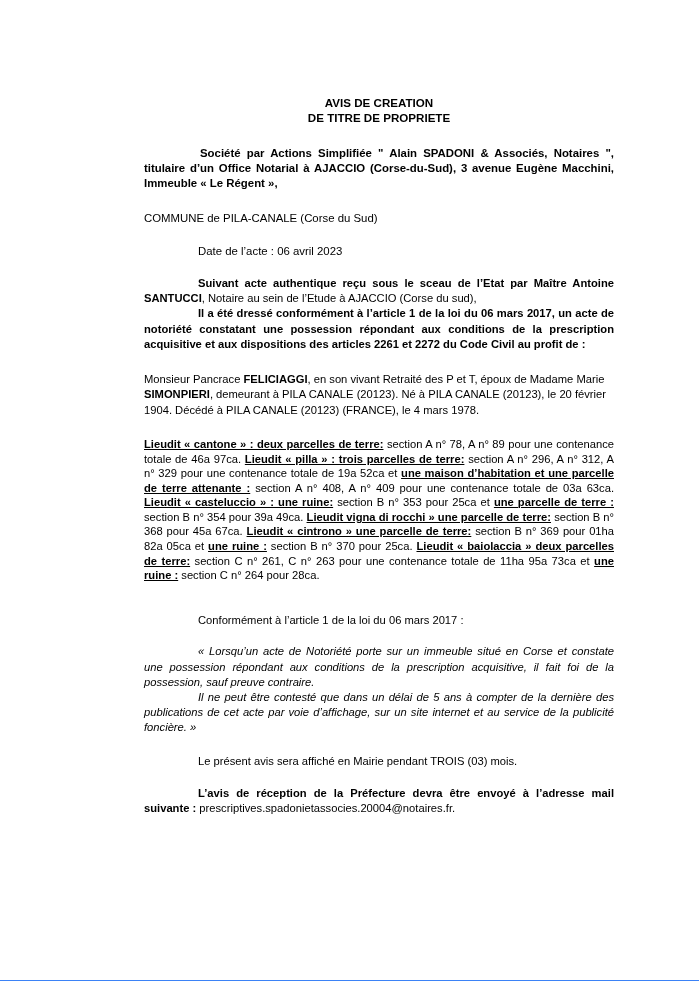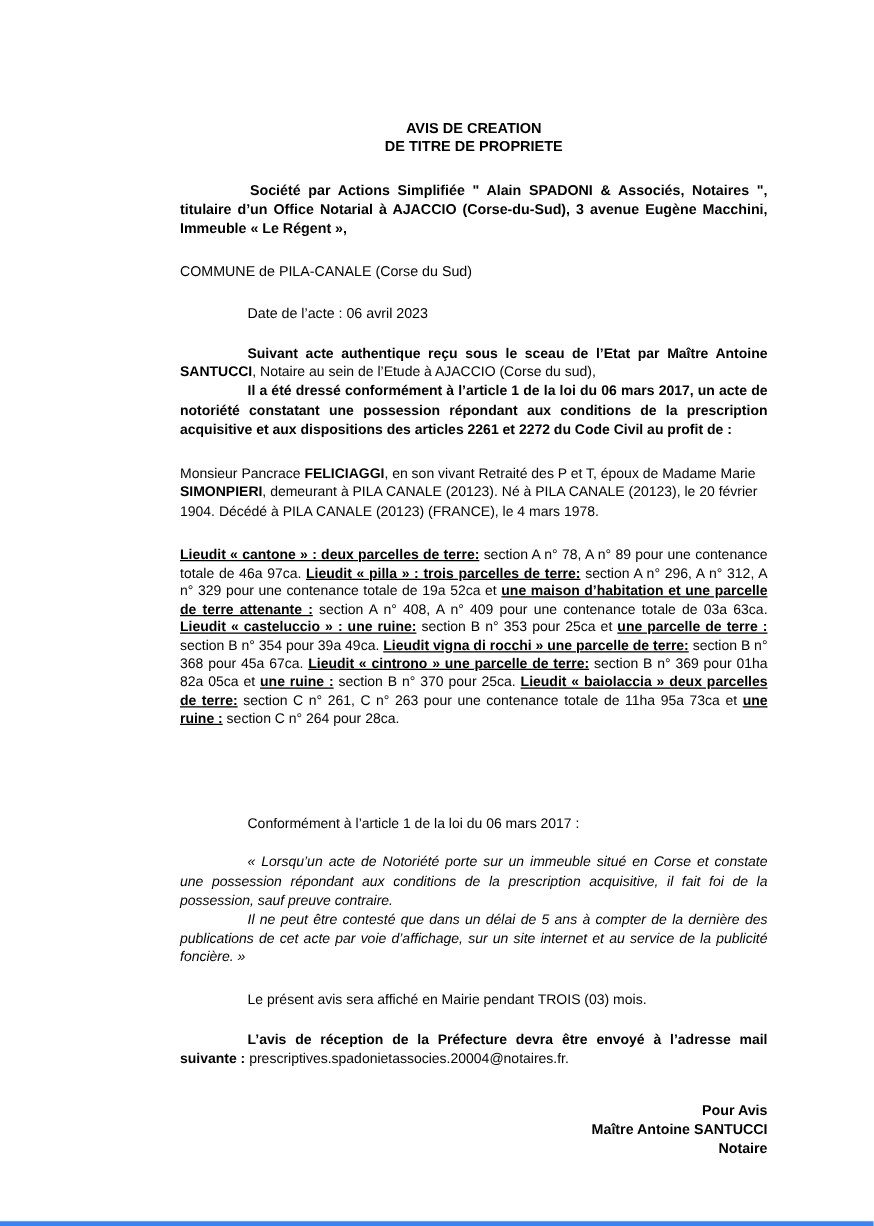"AVIS DE CREATION" .page { border-bottom: 4px solid #3b82f6 -> 1px solid #3b82f6 }
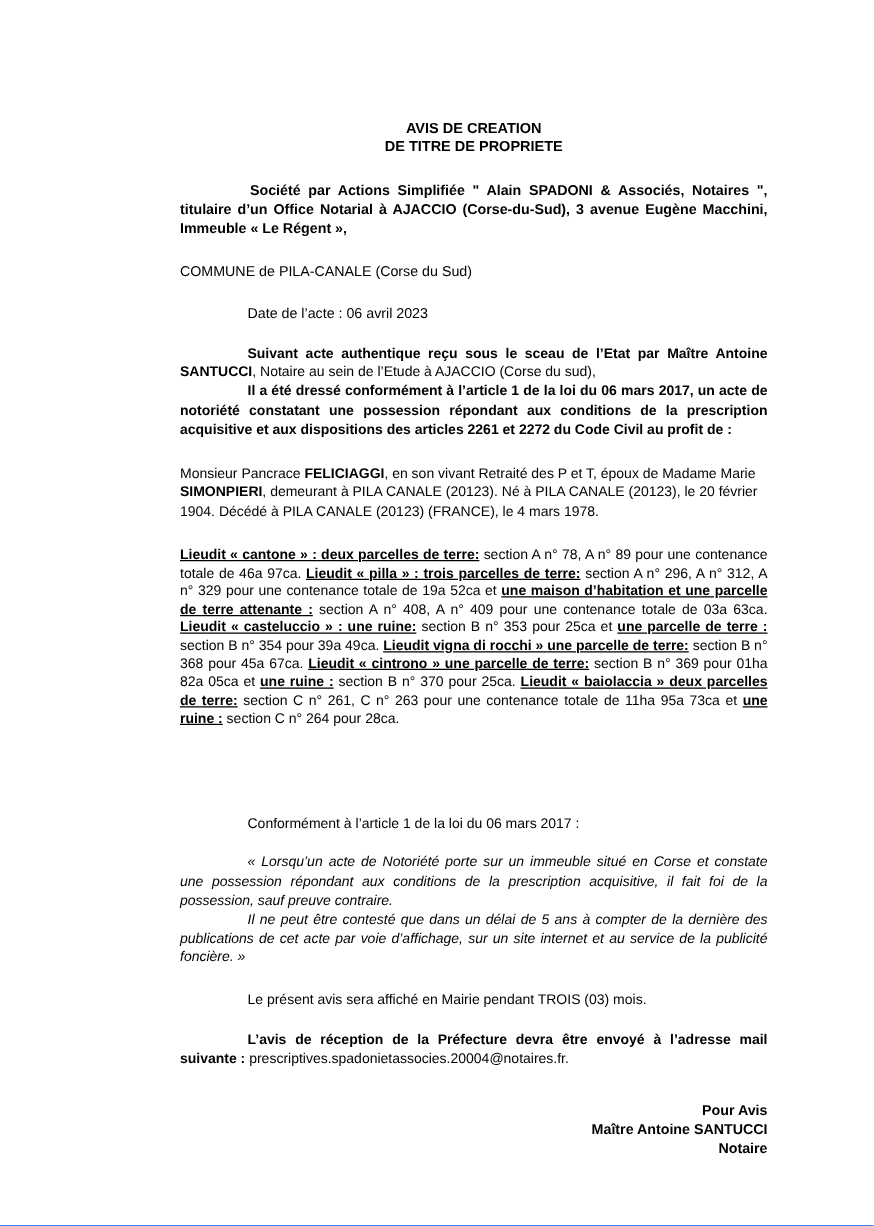"Conformément à l’article 1 de" .quote-intro { margin-top: 69px -> 30px }
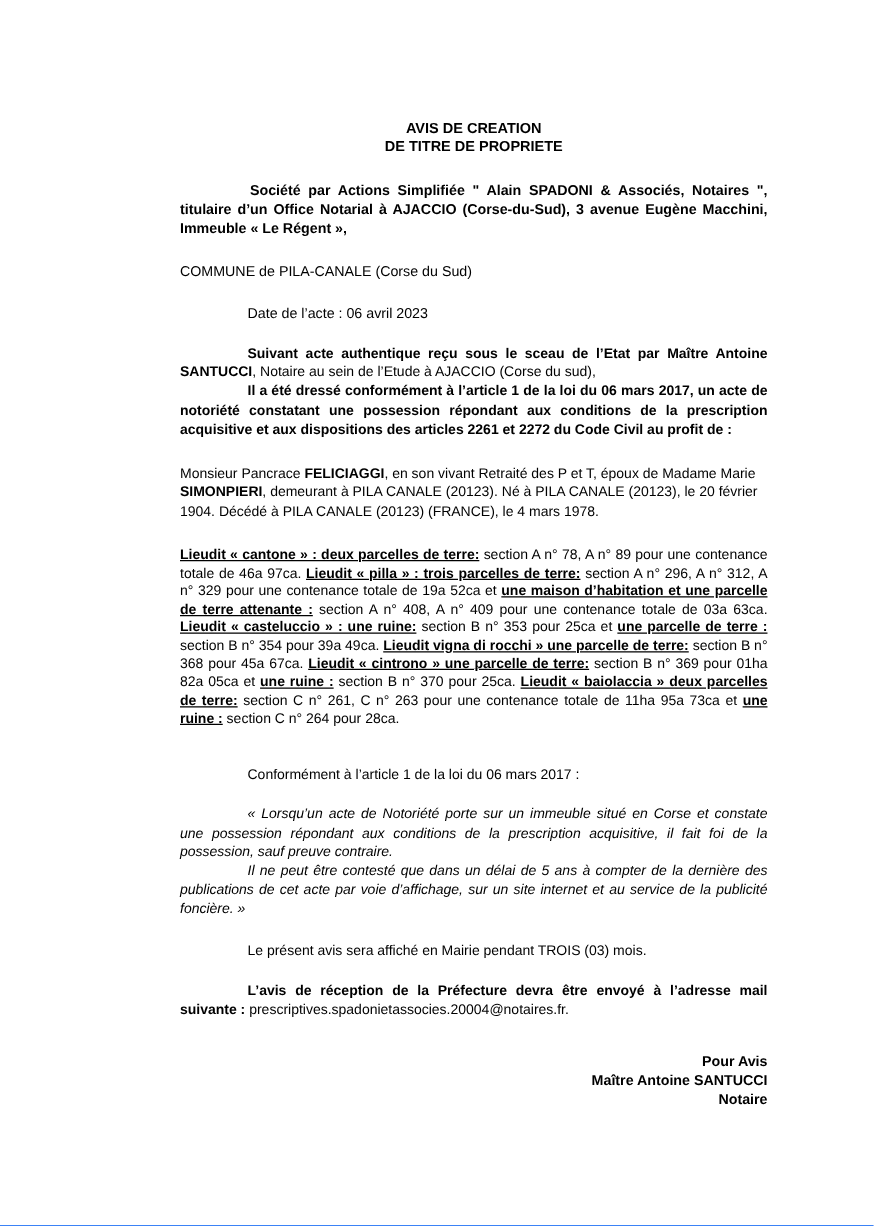"Pour Avis" div.signature { html: <div> <span>Pour Avis</span> <span>Maître Antoine SANTUCCI</span> <span>Notaire</span> </div> -> none }
